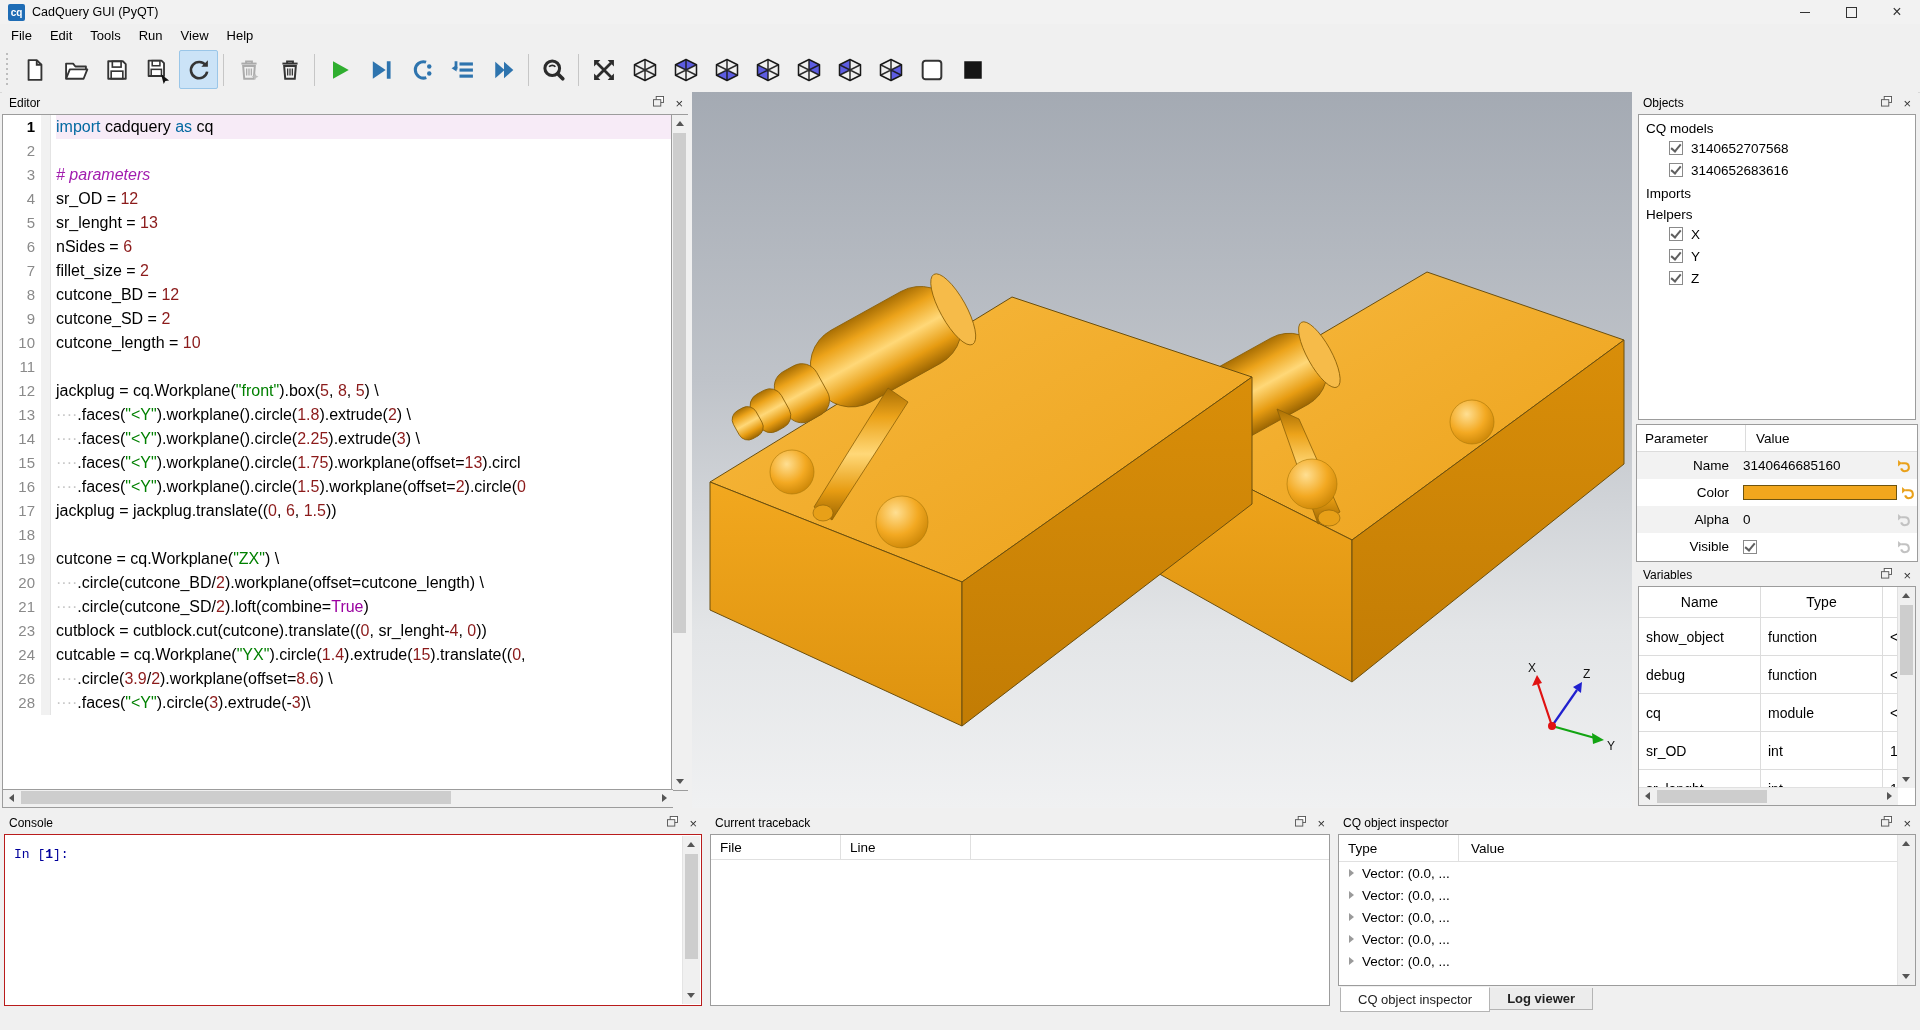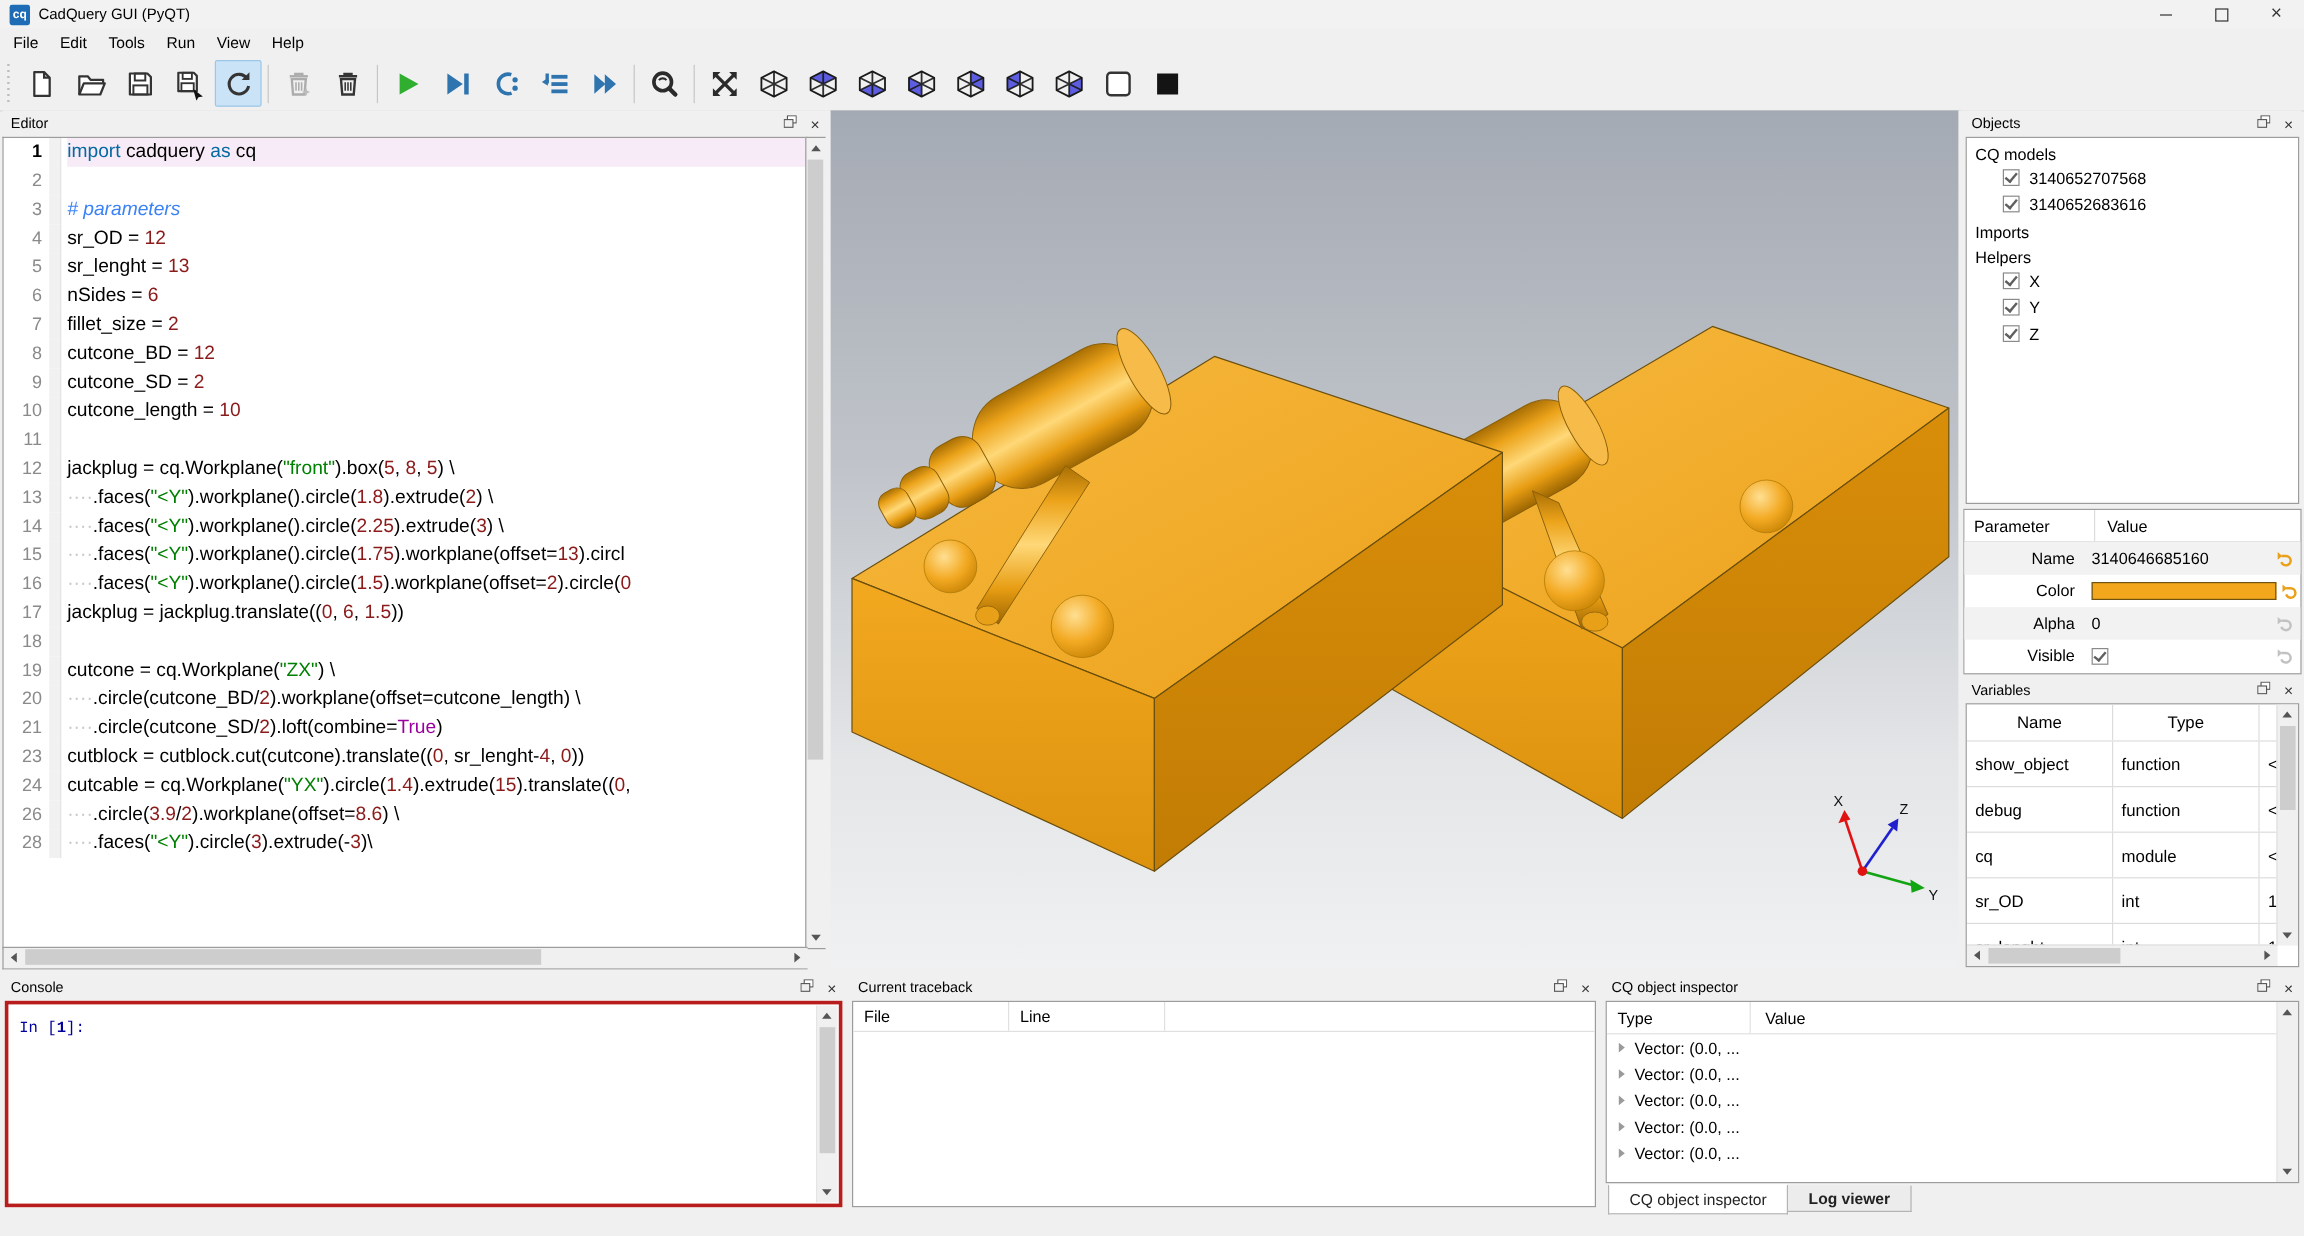"# parameters" .tk-c { color: #3b82f6 -> #a21caf }
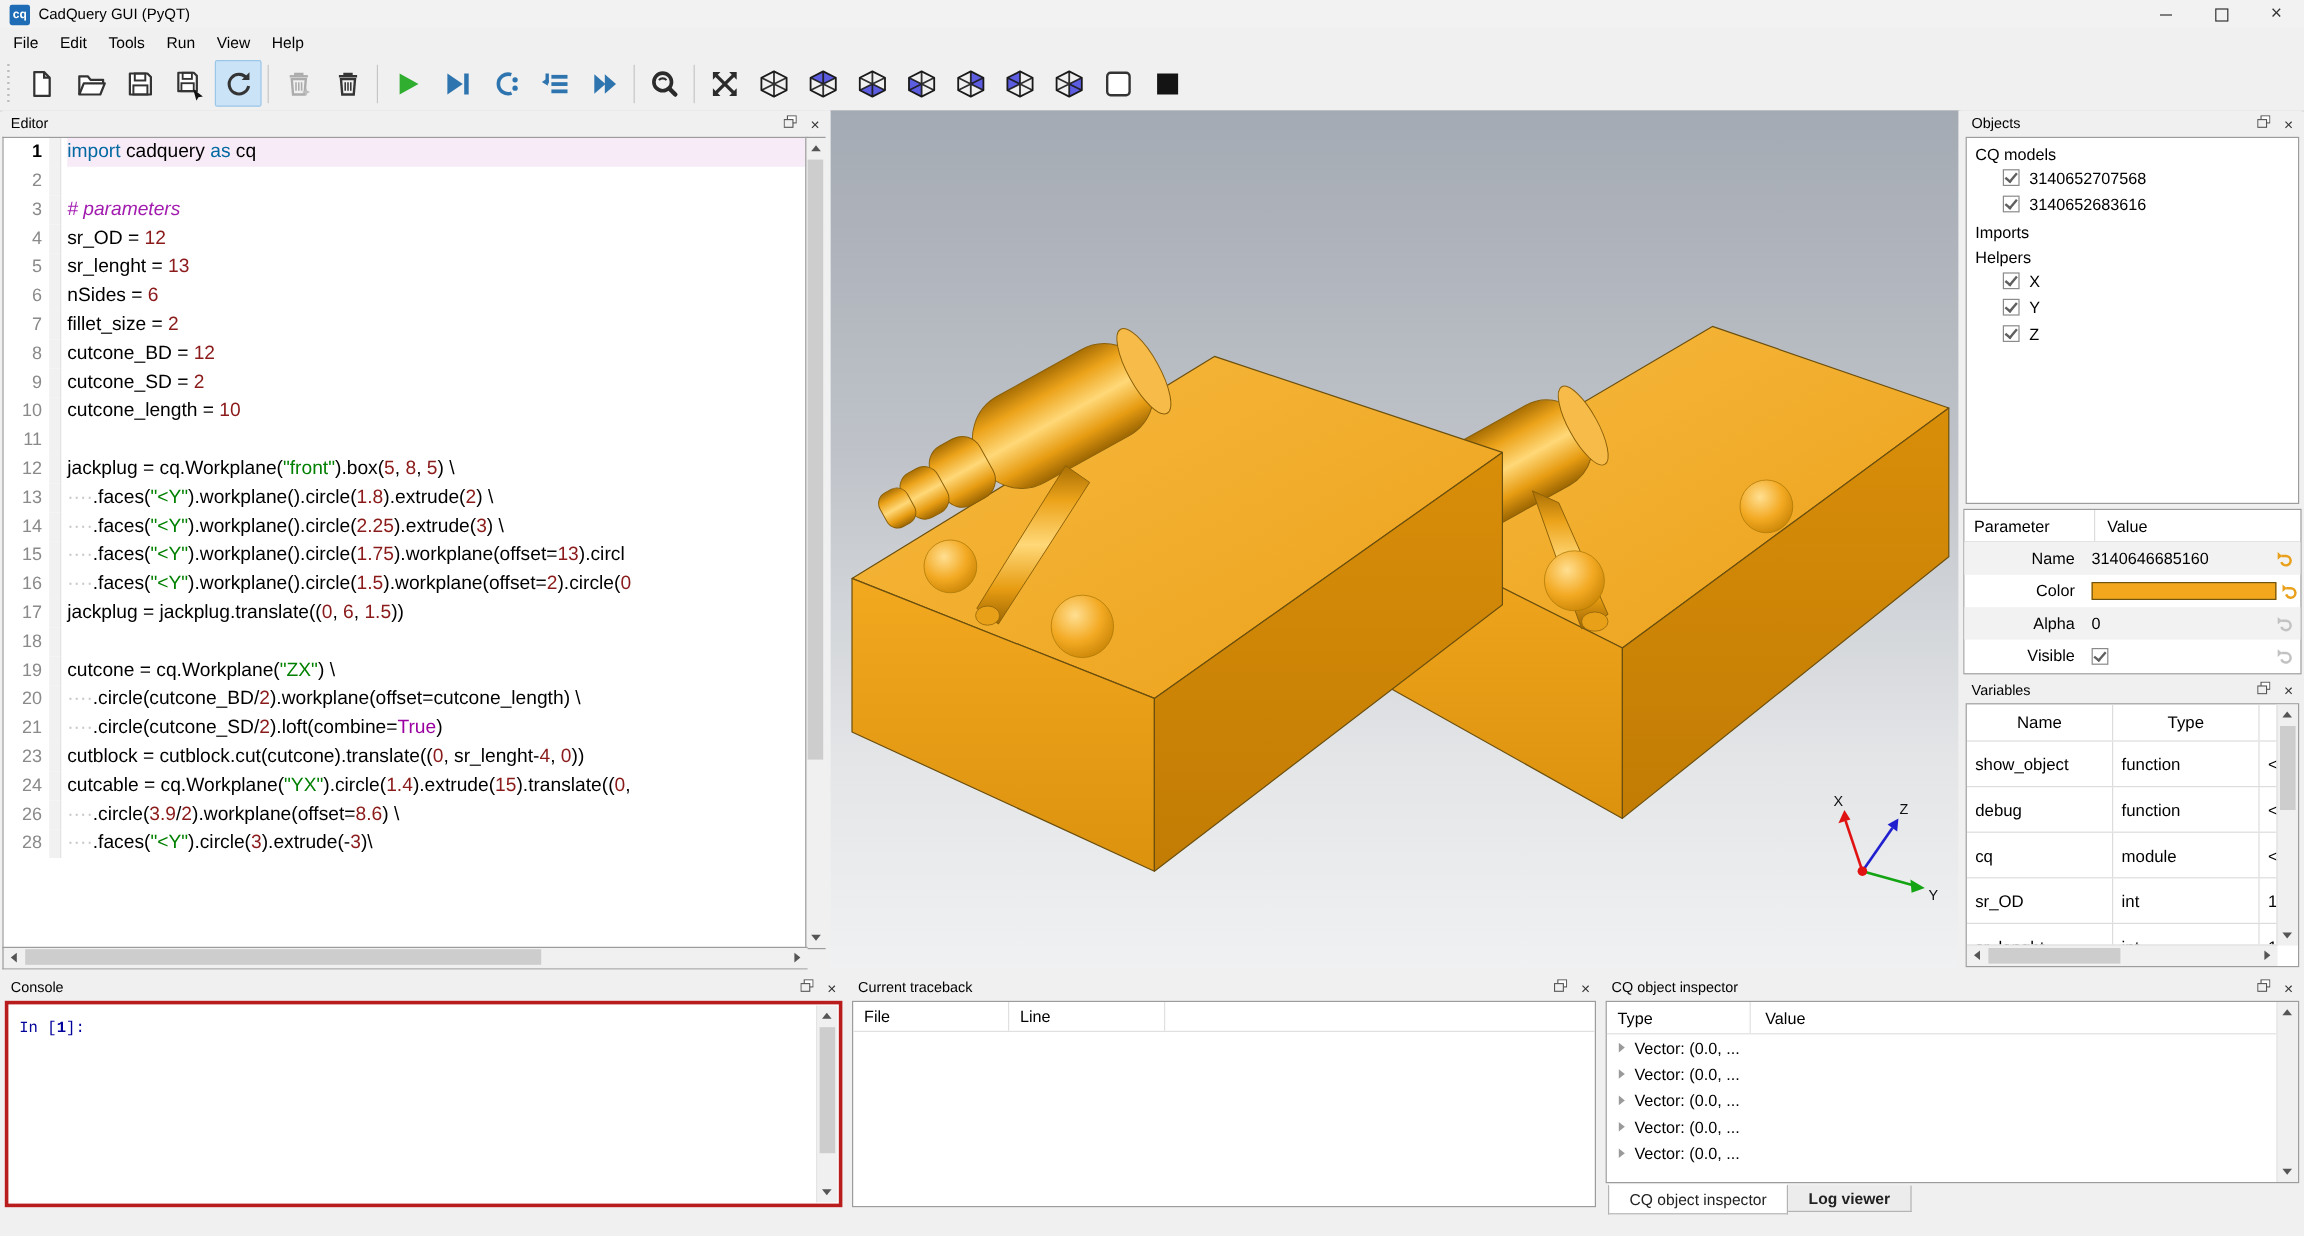"In [1]:" .console-body { border: 3px solid #b91c1c -> 1px solid #b91c1c }
